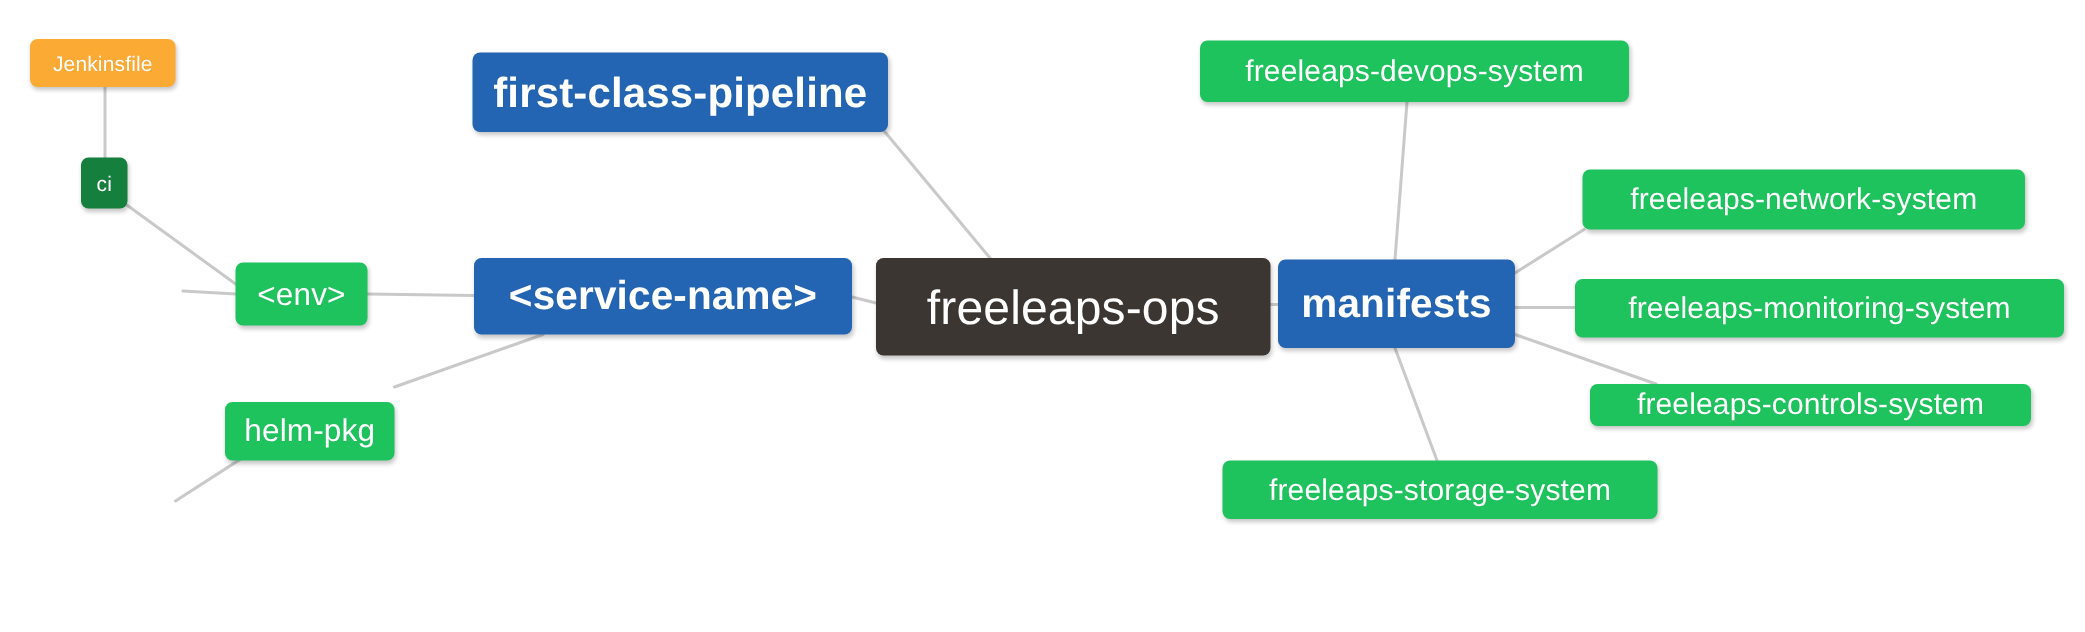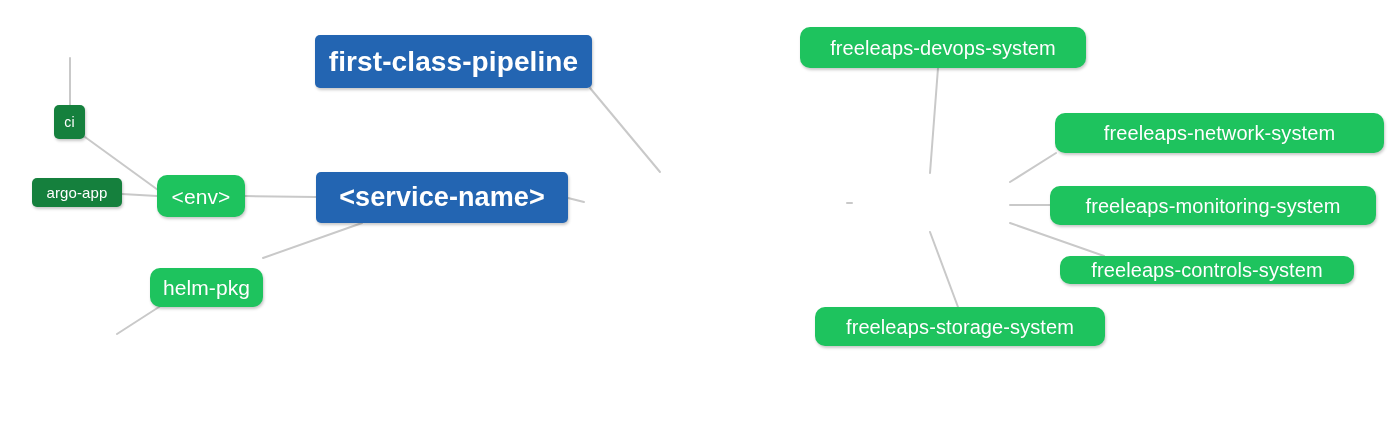"Jenkinsfile" div.node { html: none -> <div>Jenkinsfile</div> }
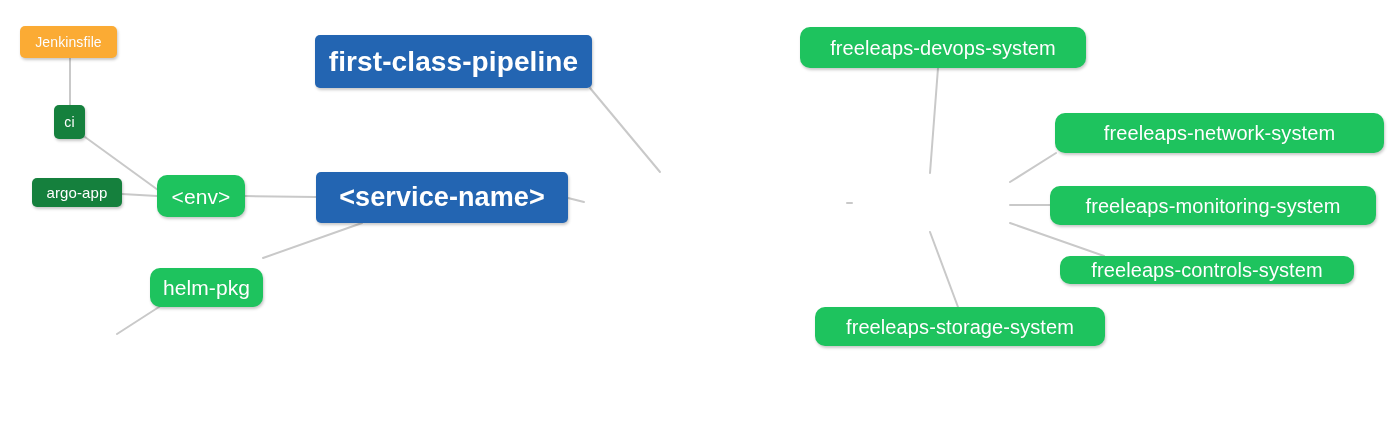"freeleaps-devops-system" .n-green { border-radius: 10px -> none }
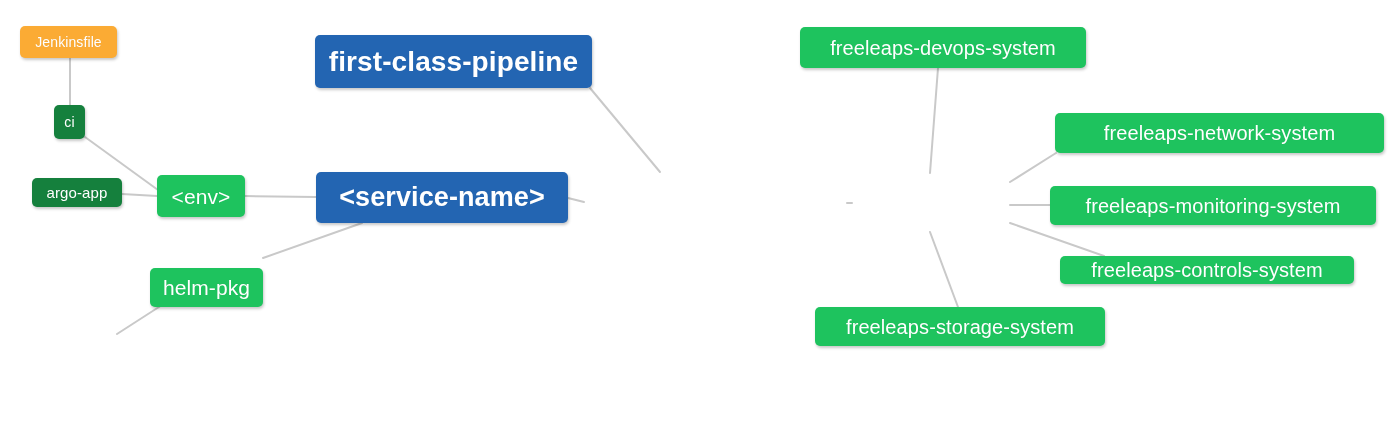"freeleaps-network-system" div.node { width: 329px -> 295px }
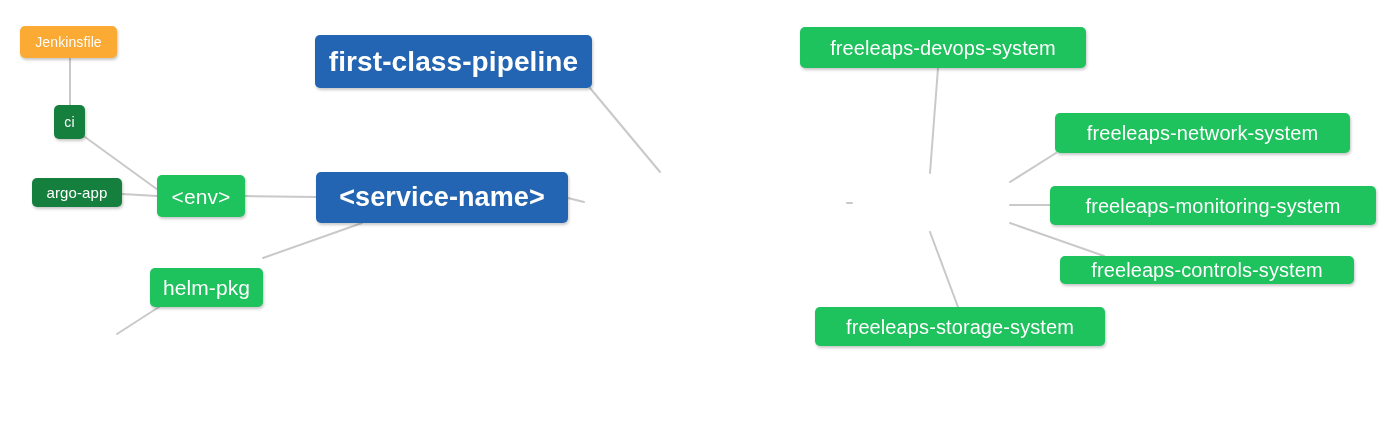"argo-app" div.node { html: <div>argo-app</div> -> none }
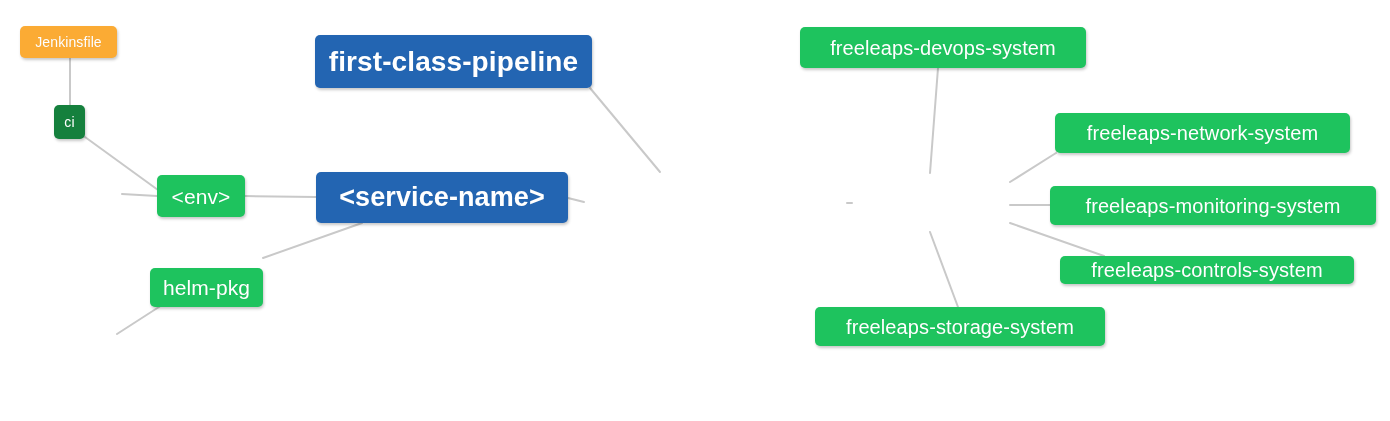"freeleaps-ops" div.node { html: none -> <div>freeleaps-ops</div> }
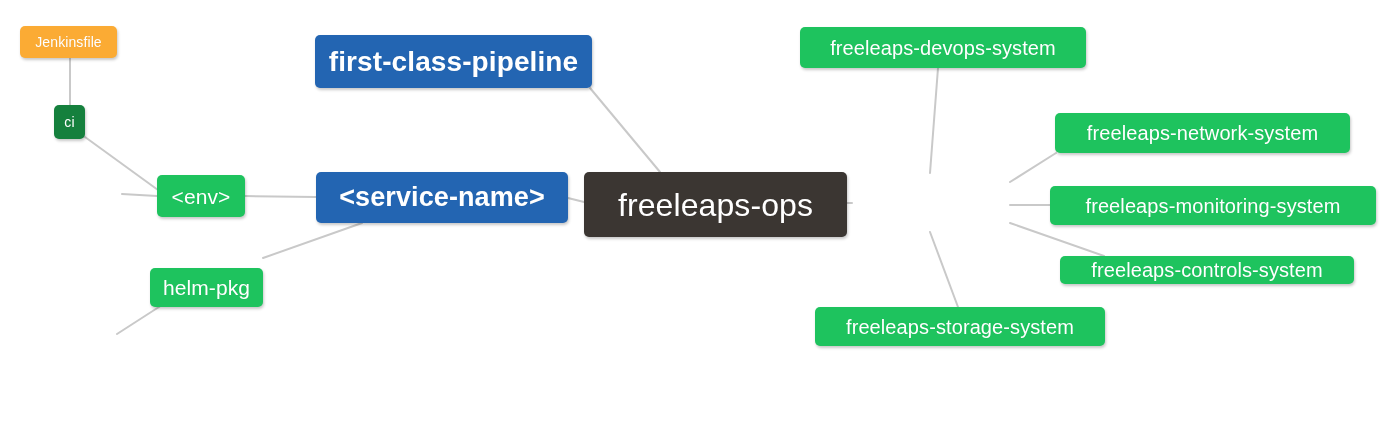"manifests" div.node { html: none -> <div>manifests</div> }
